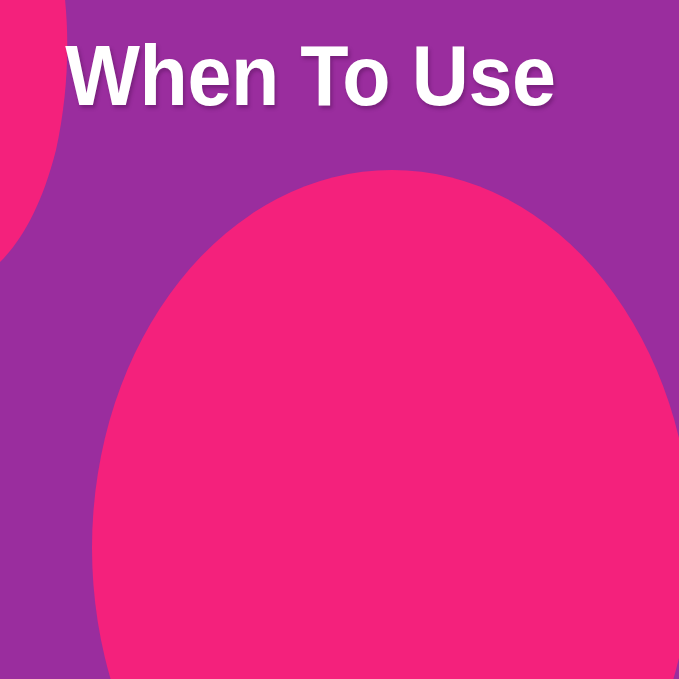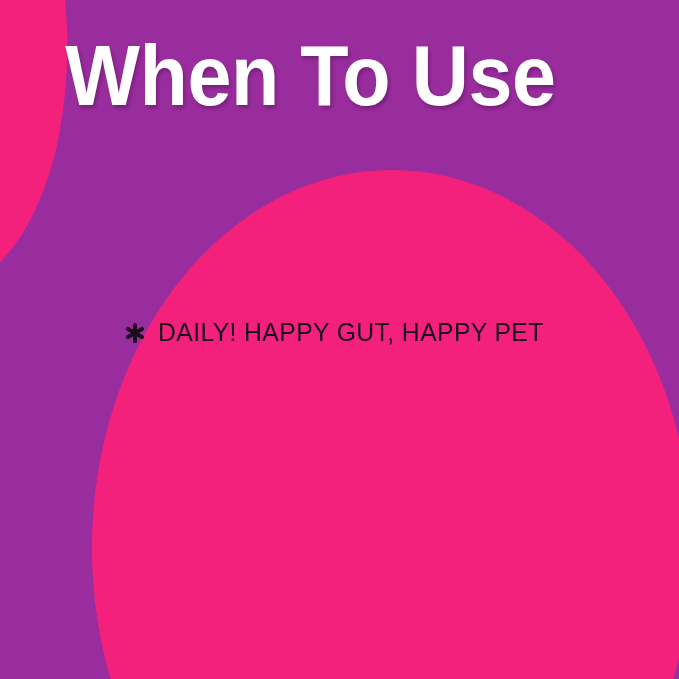"DAILY! HAPPY GUT, HAPPY PET" li.bullet-item { html: <li> <svg> <g> <circle></circle> <g> <rect></rect> <rect></rect> <rect></rect> <rect></rect> <rect></rect> <rect></rect> </g> </g> </svg> <span>DAILY! HAPPY GUT, HAPPY PET</span> </li> -> none }
